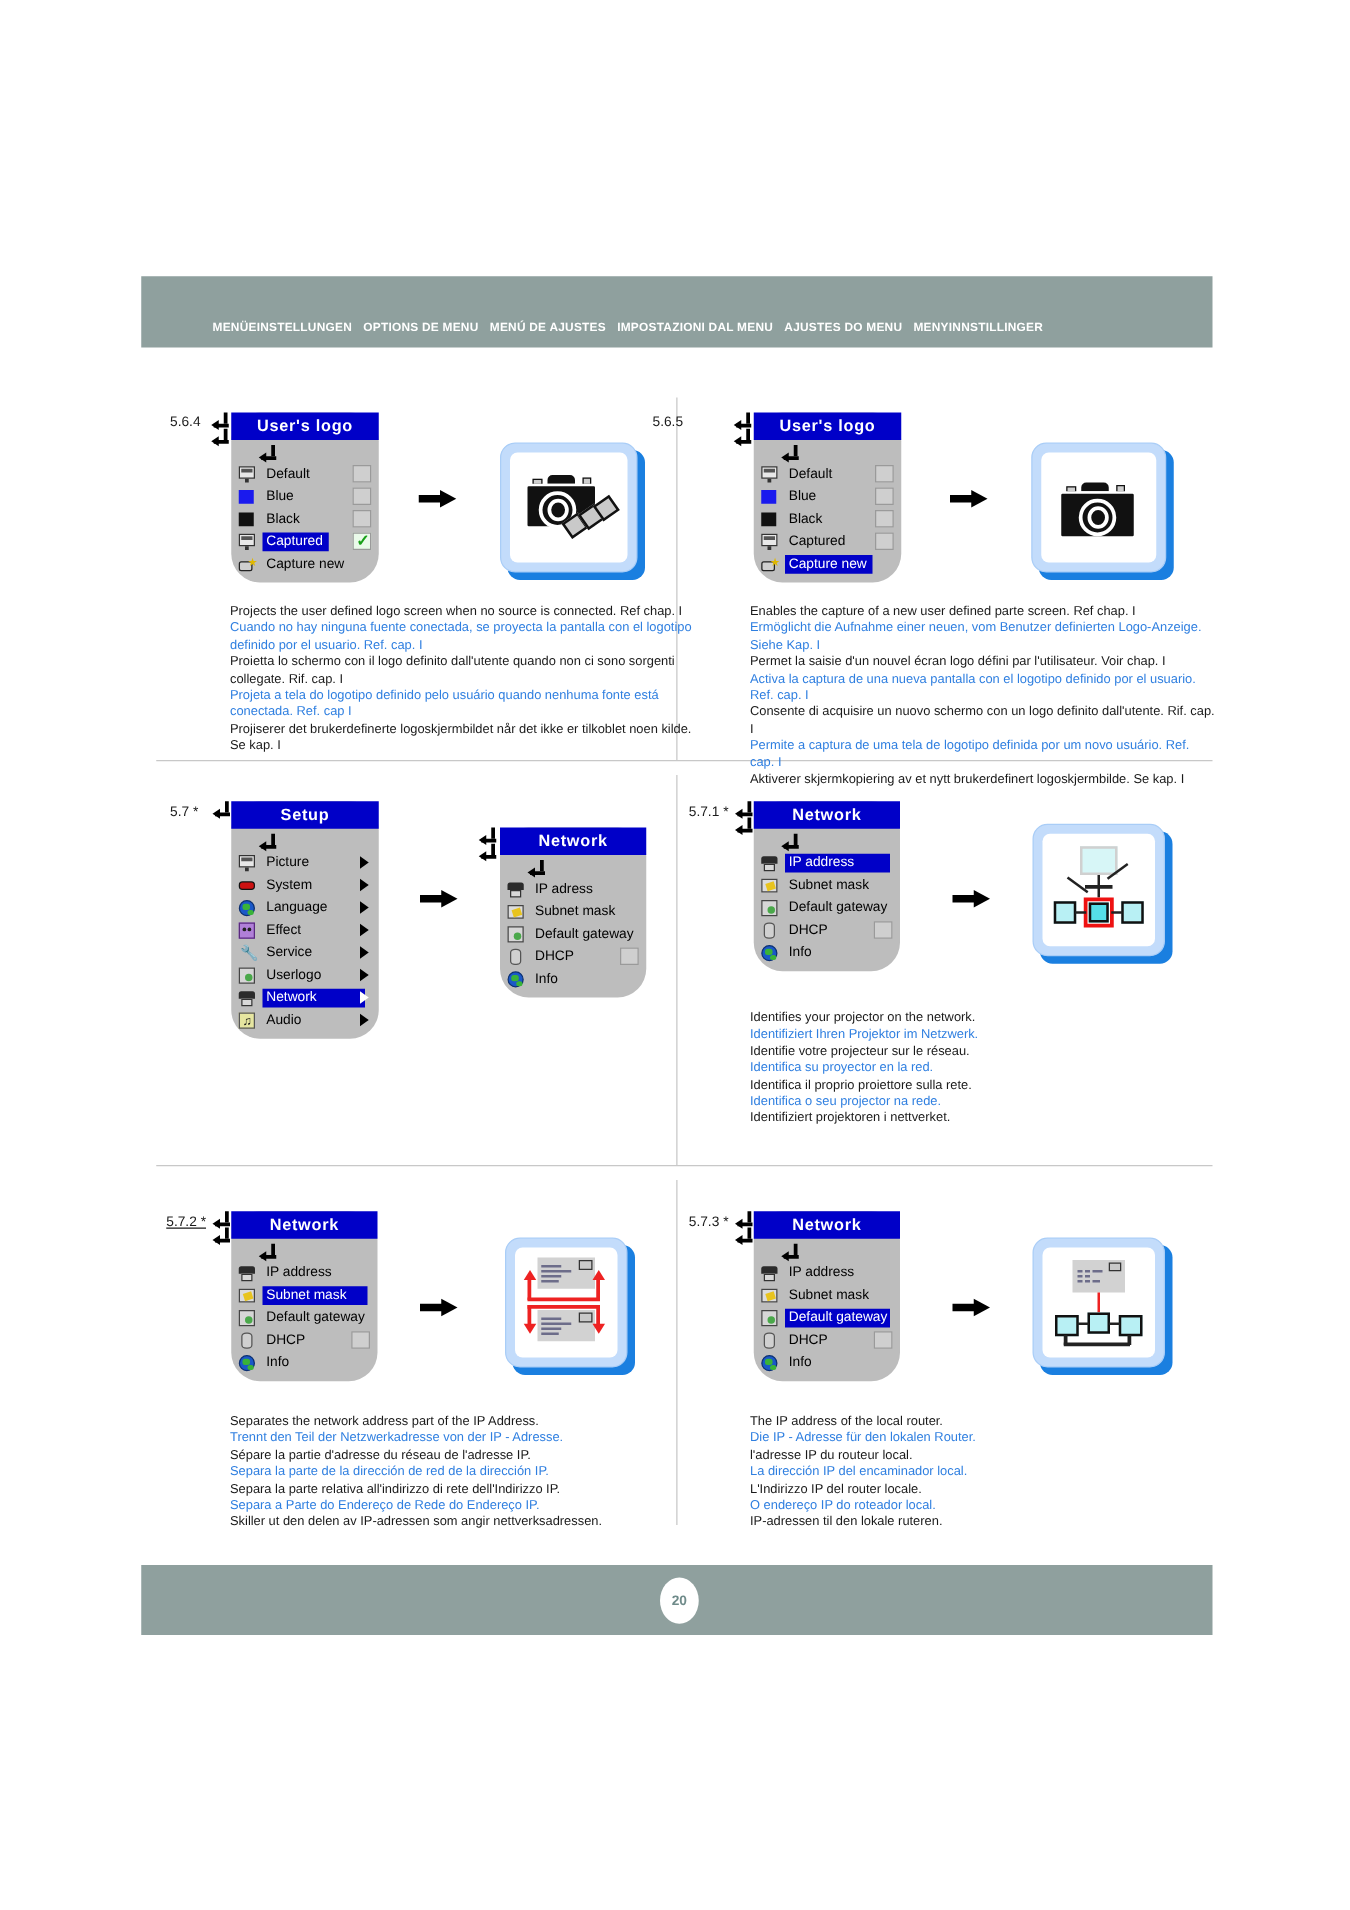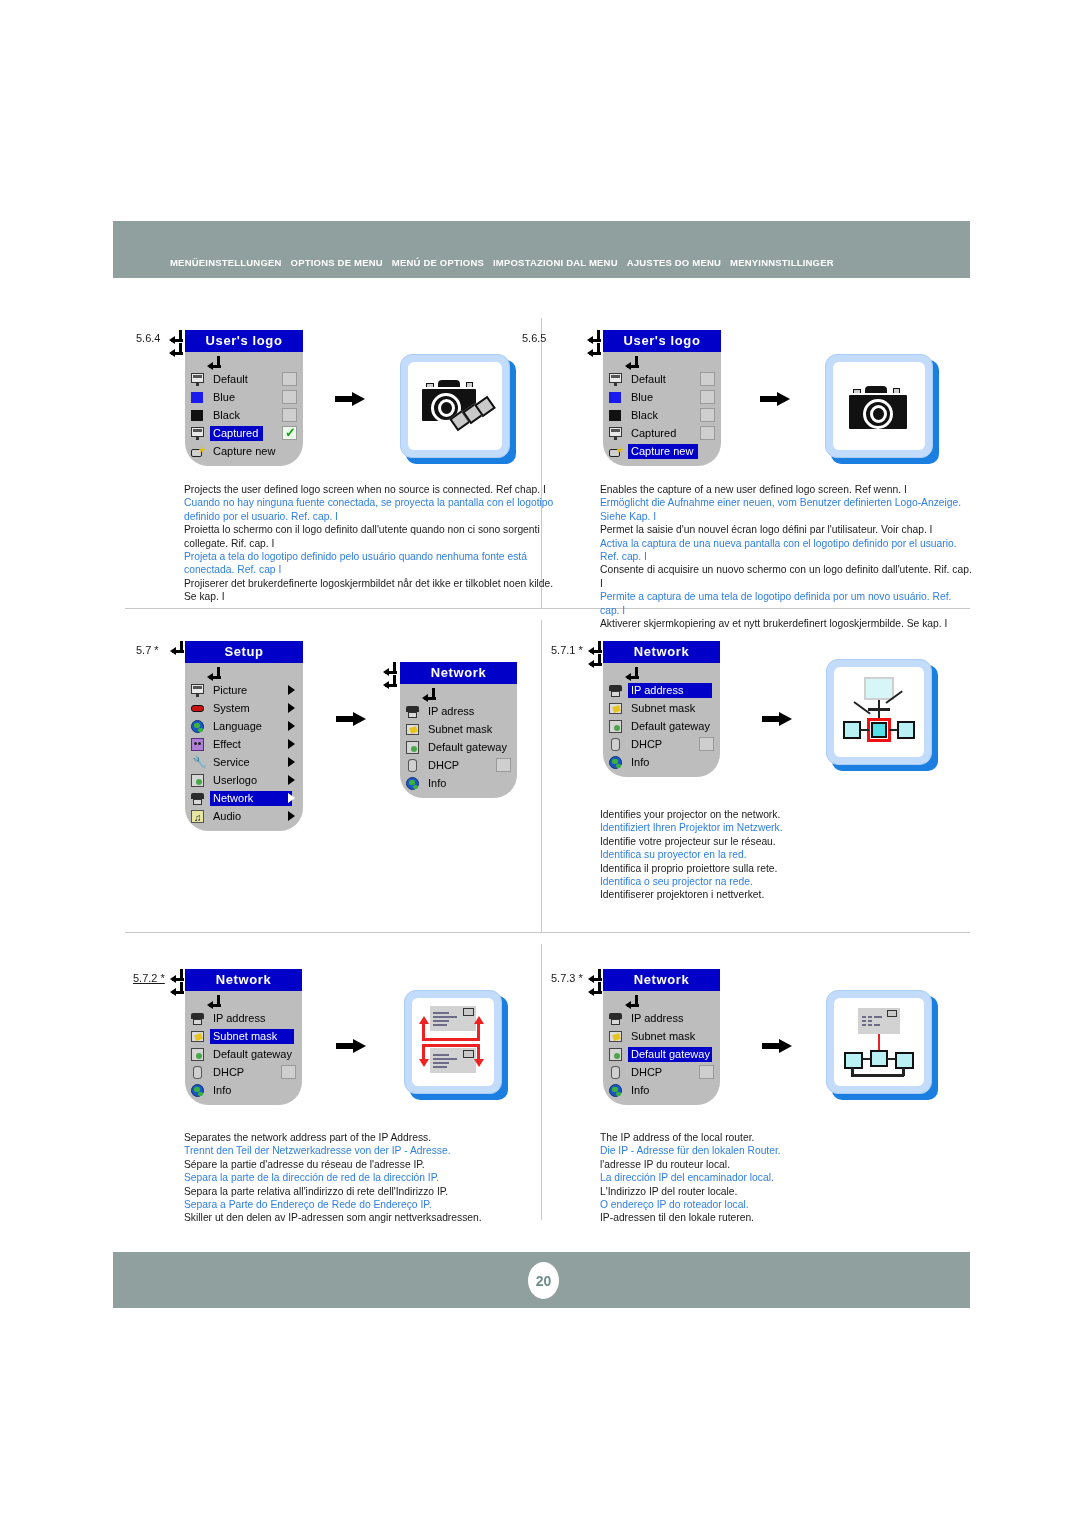"MENÚ DE OPTIONS" span { text: OPTIONS -> AJUSTES }
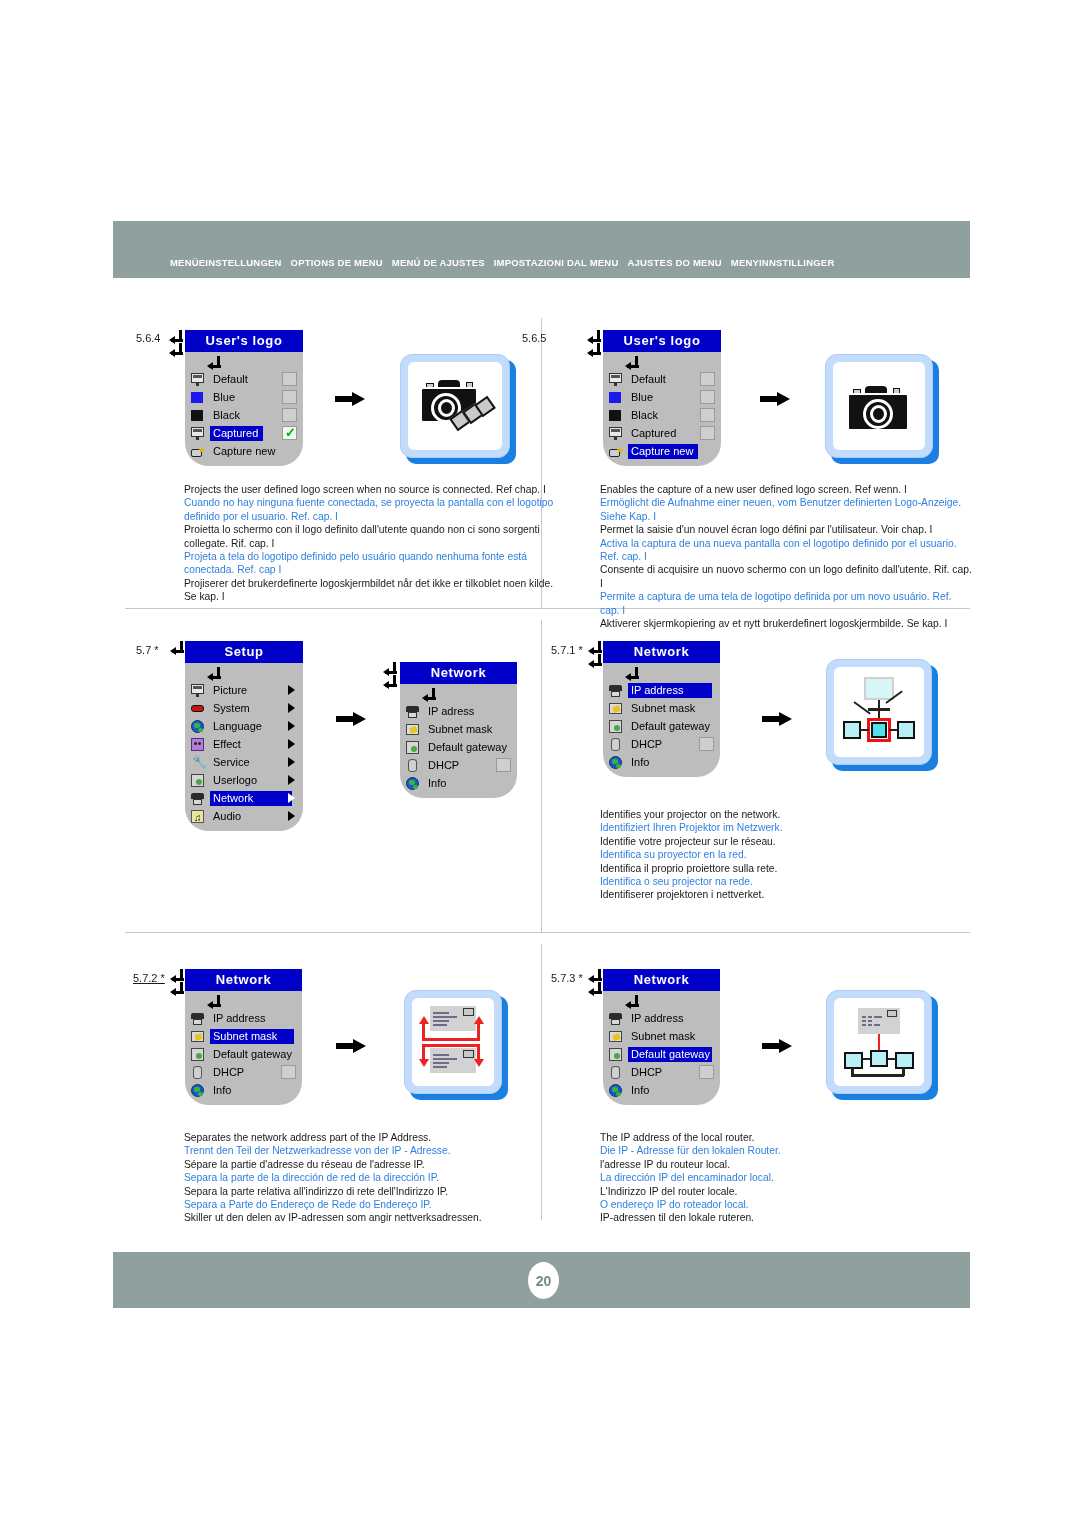"Enables the capture of a" p.en { text: logo screen. Ref wenn -> parte screen. Ref chap }
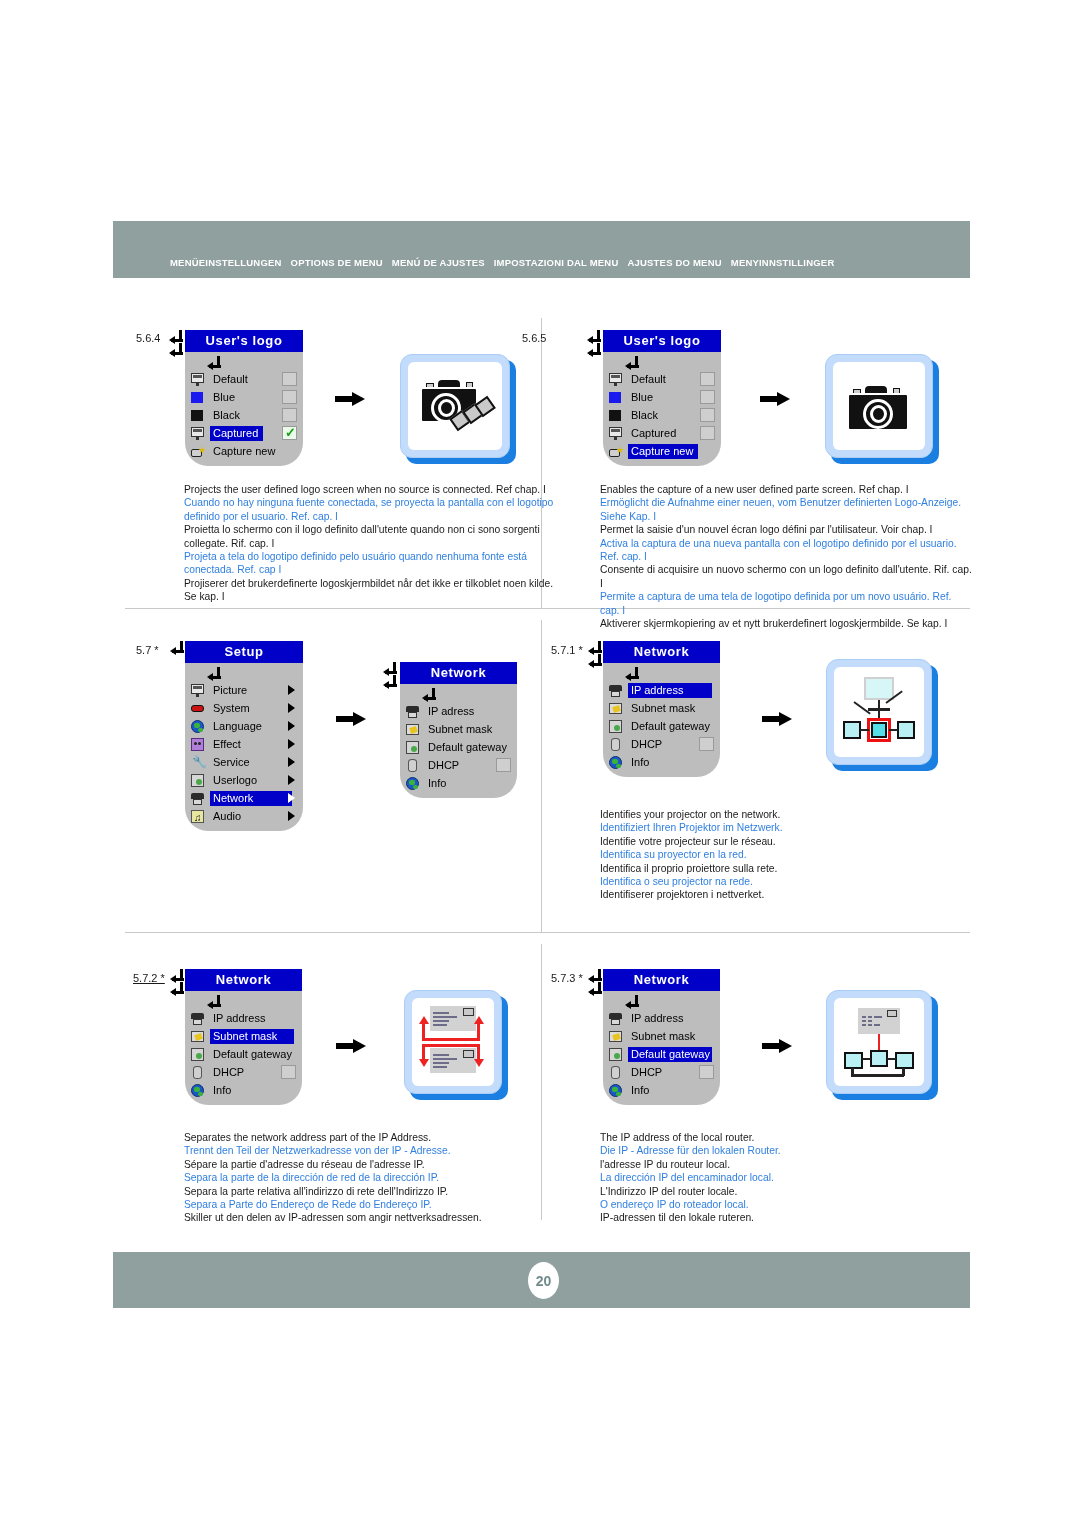"Identifiserer projektoren i nettverket." p.no { text: Identifiserer -> Identifiziert }
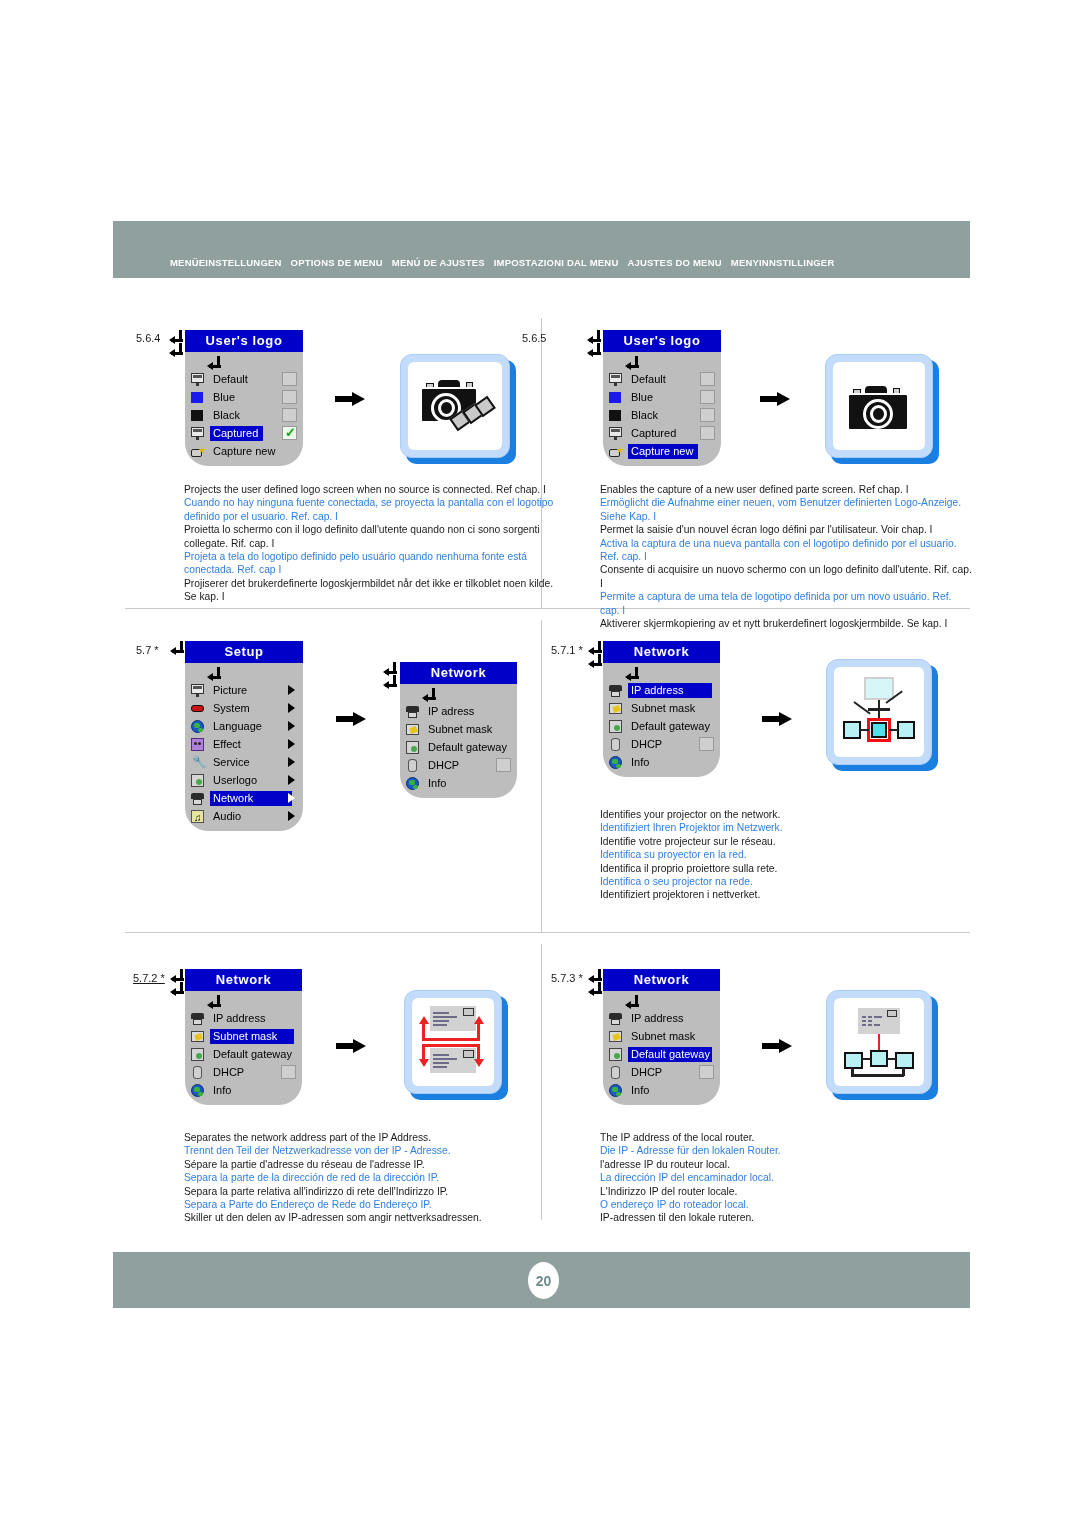"20" .page-num-oval { font-size: 14px -> 11px }
